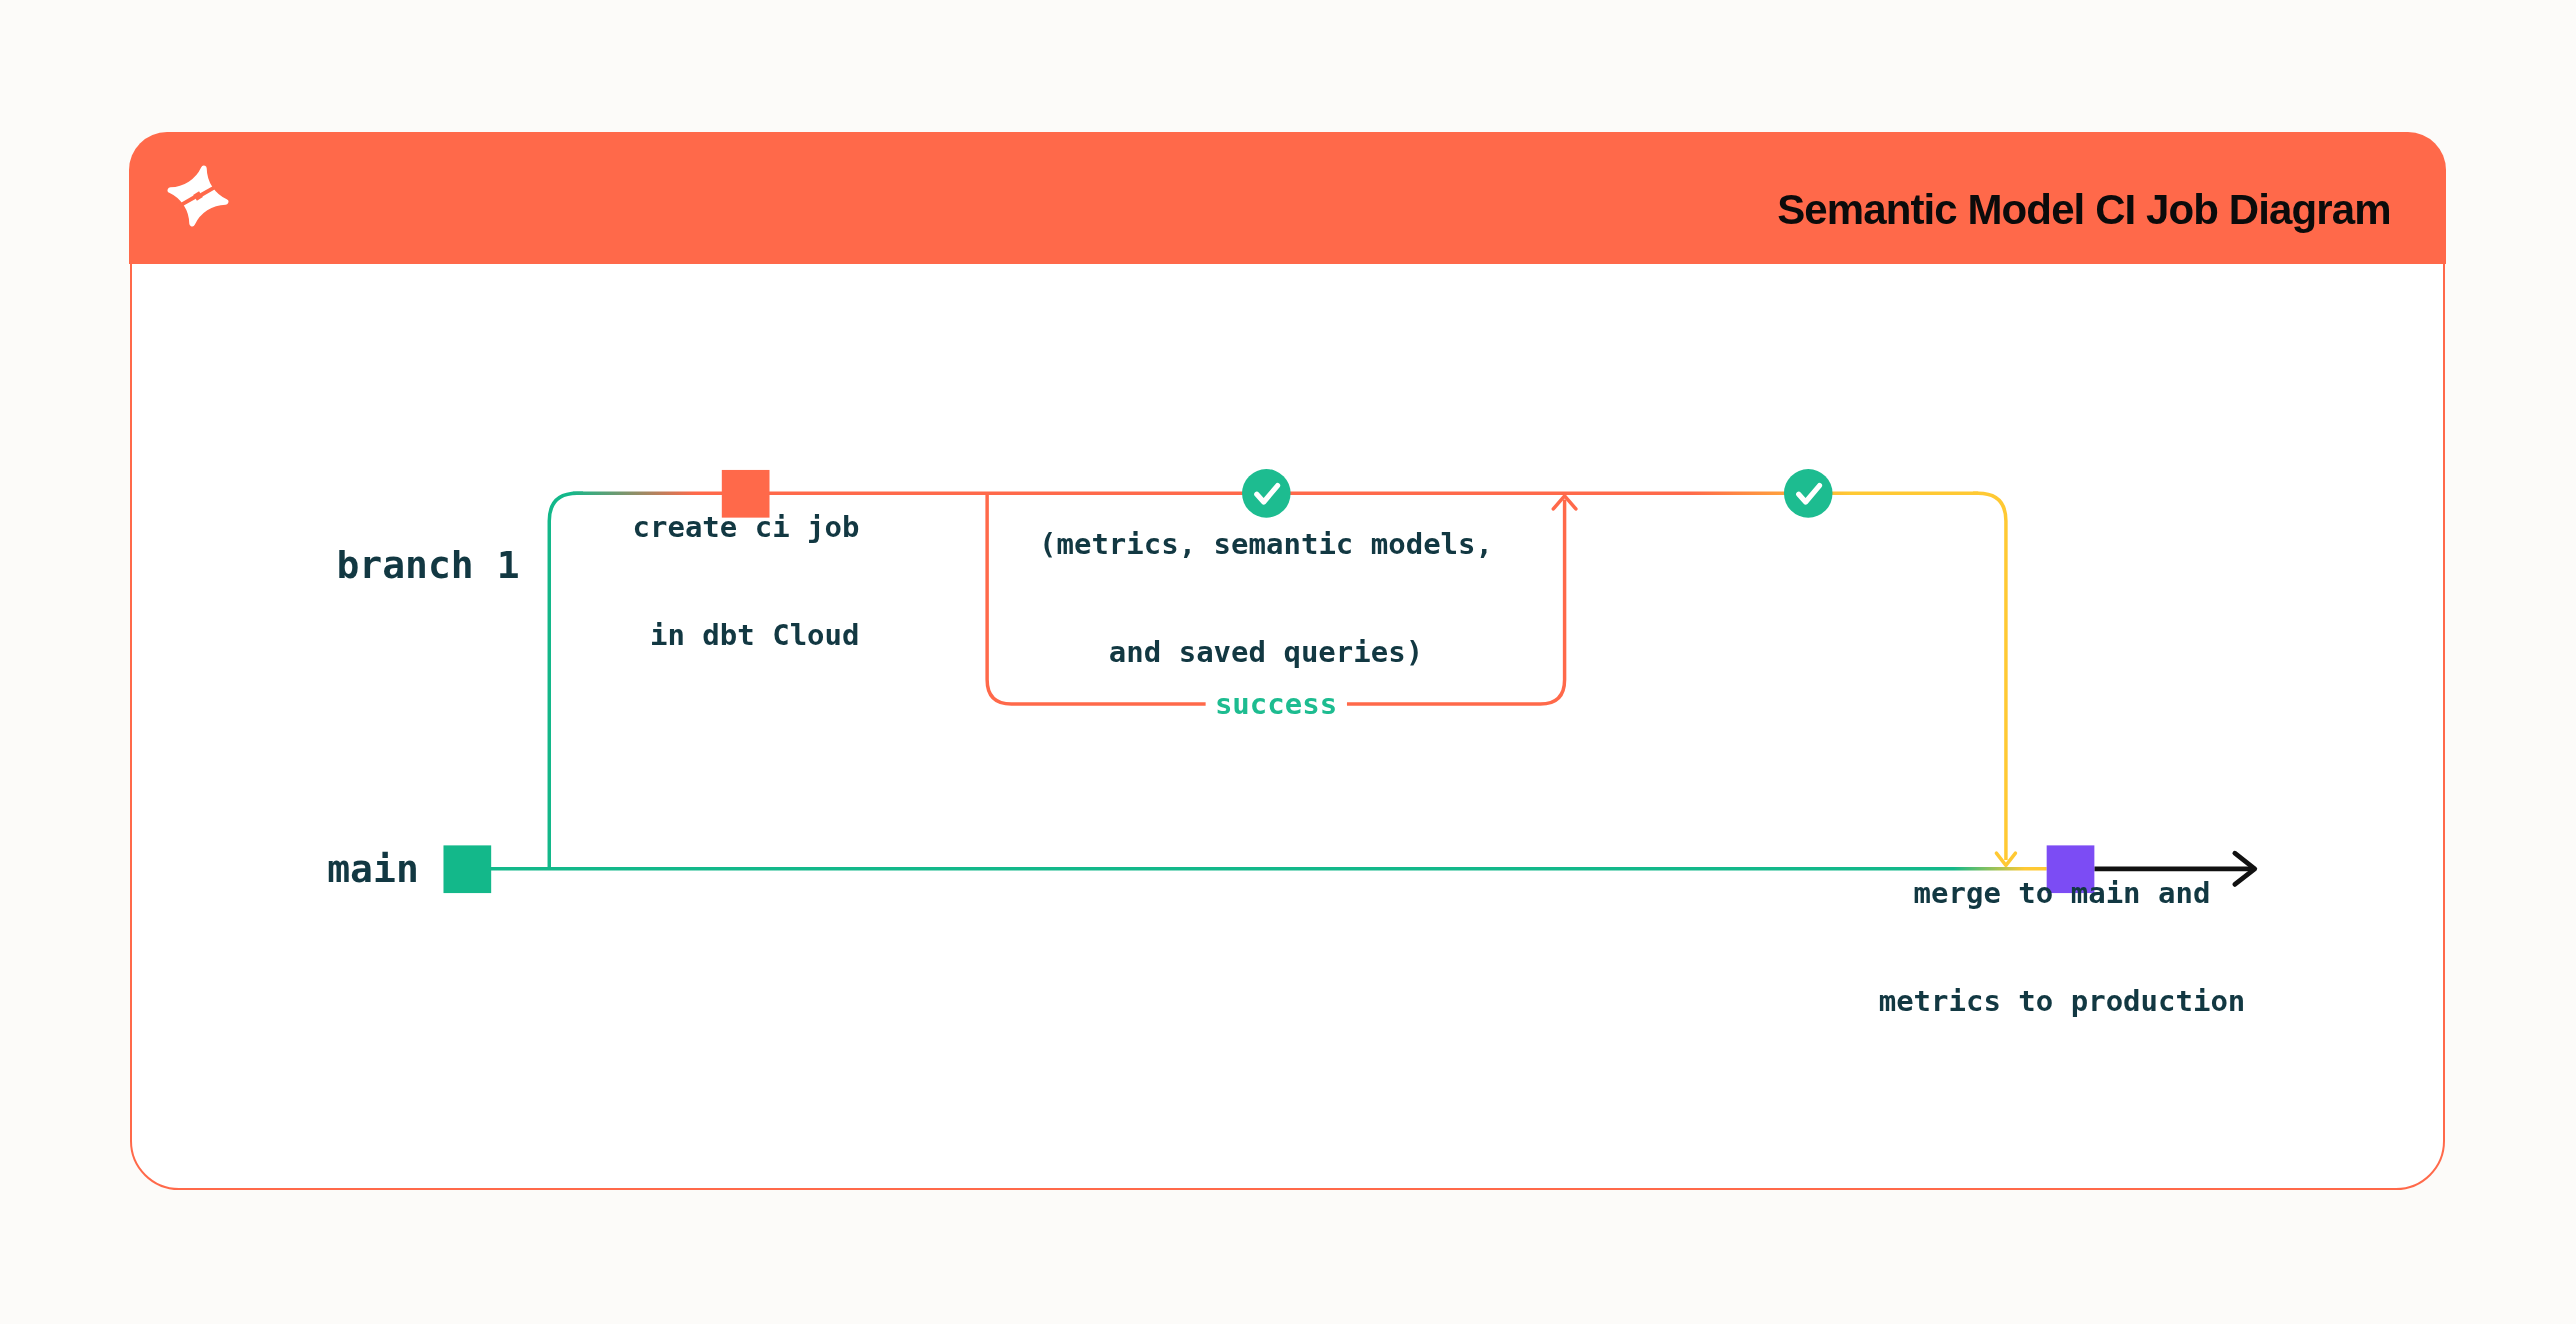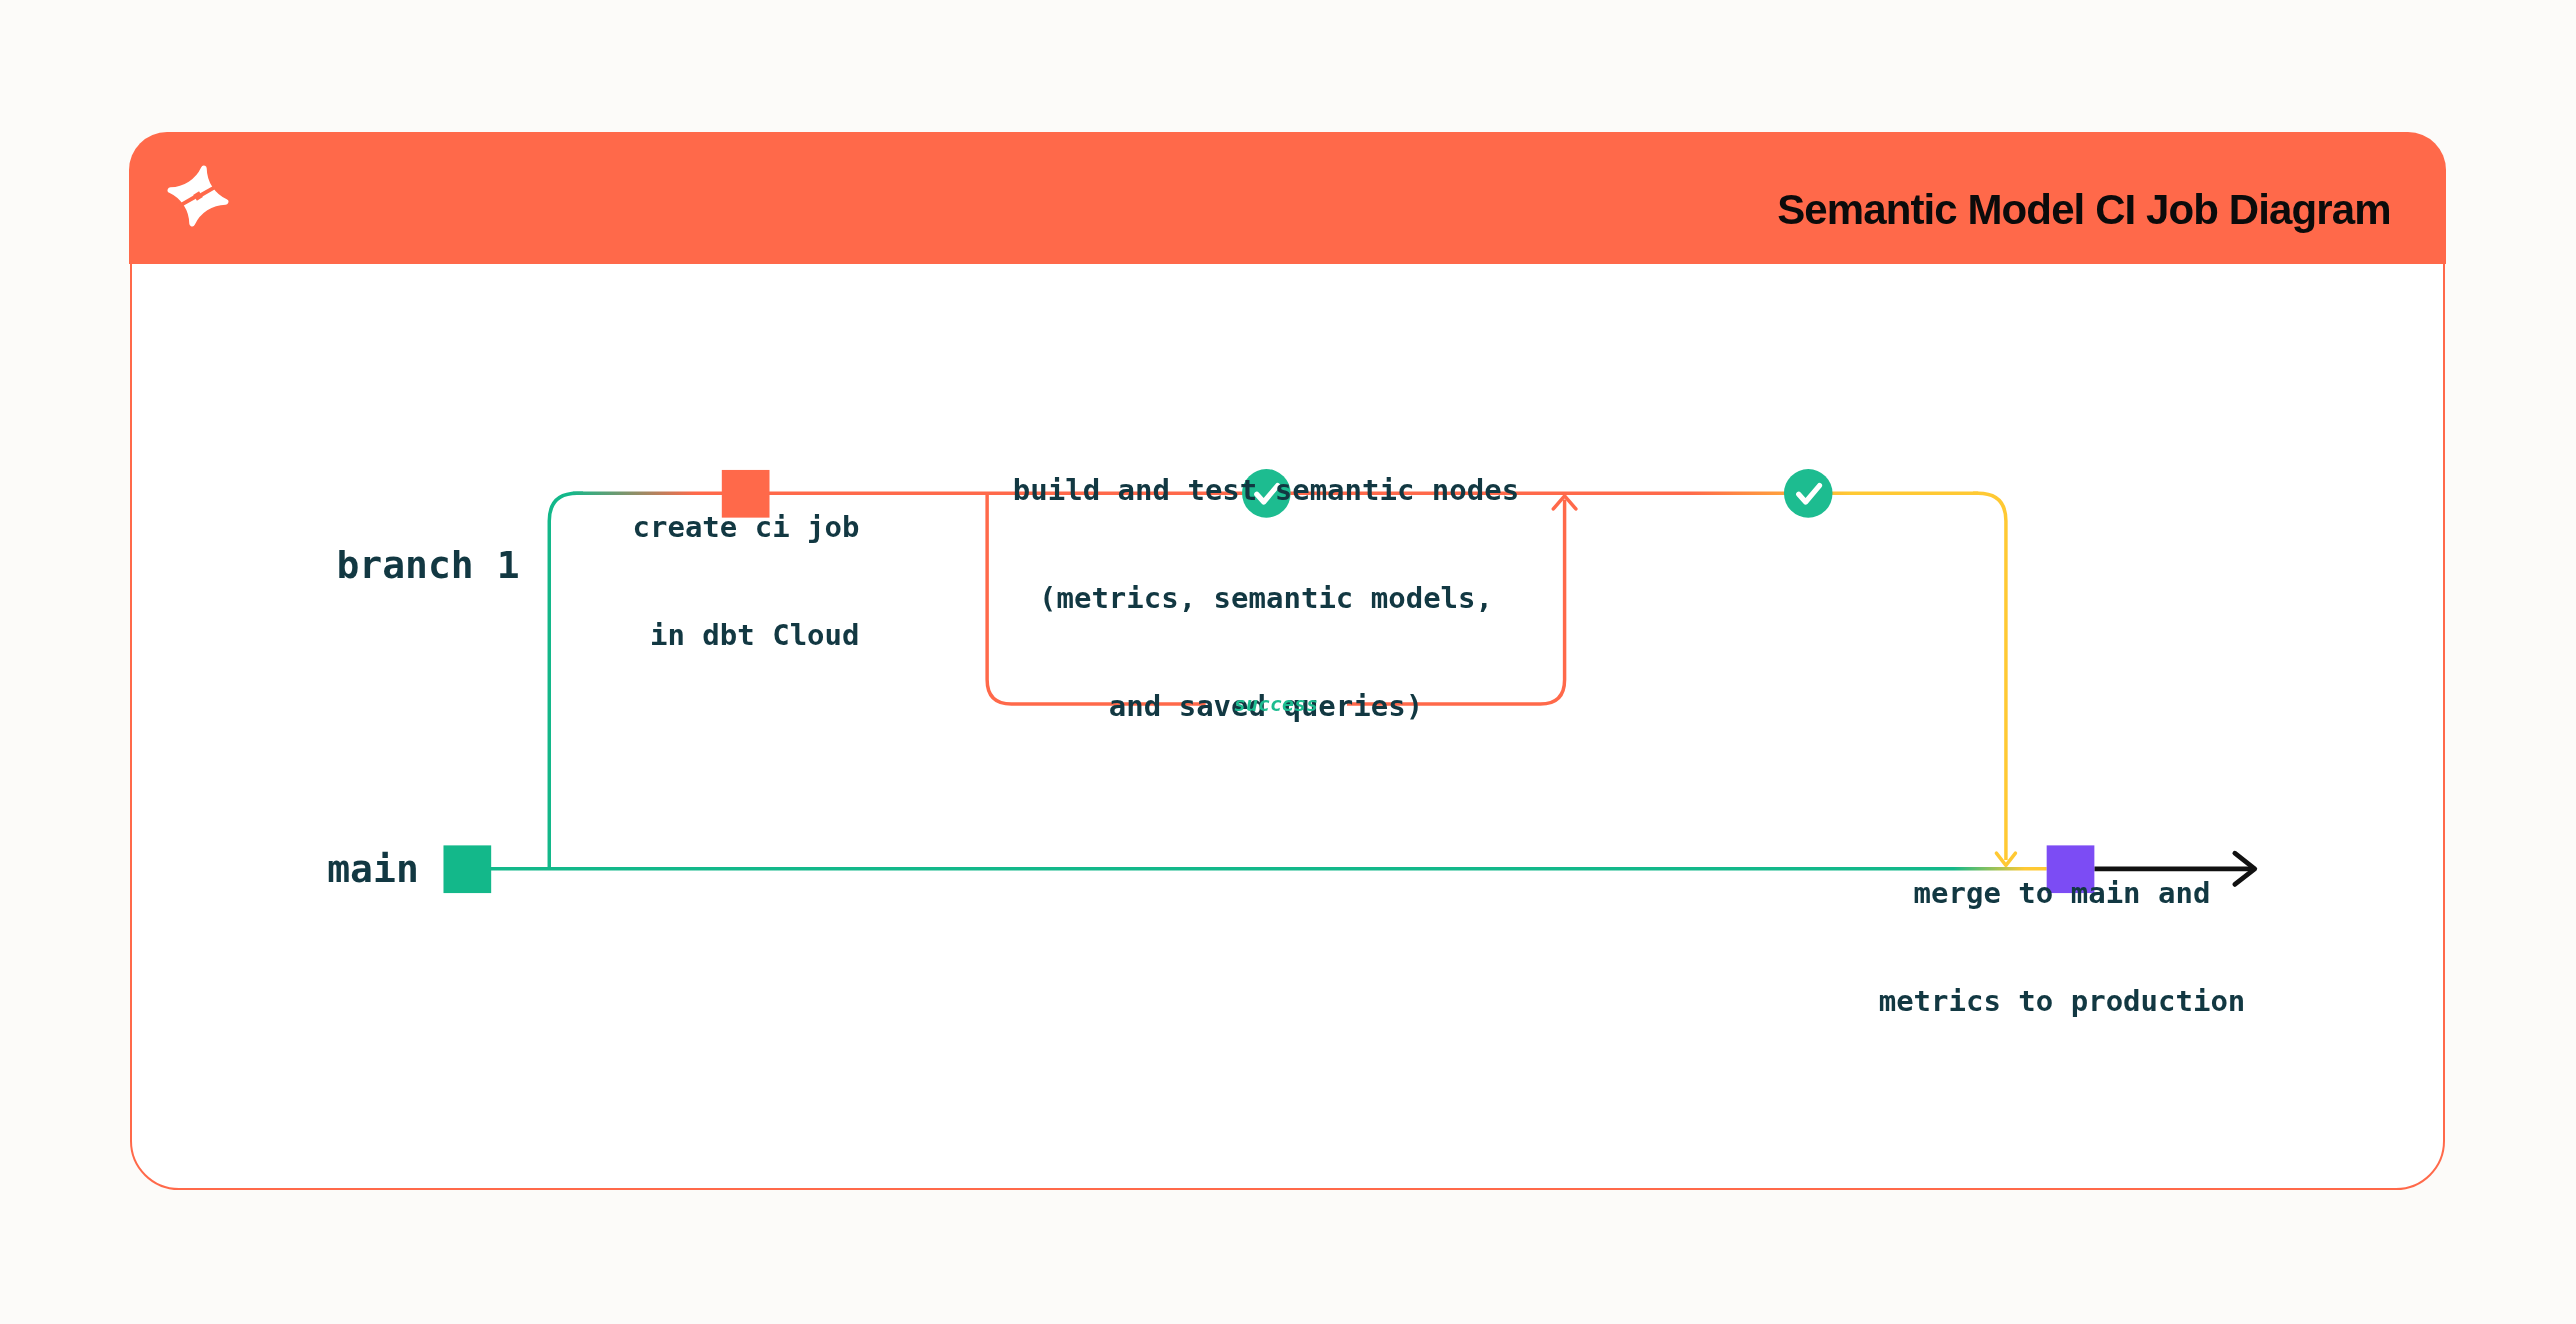"build and test semantic nodes" div { html: <div>build and test semantic nodes</div> -> none }
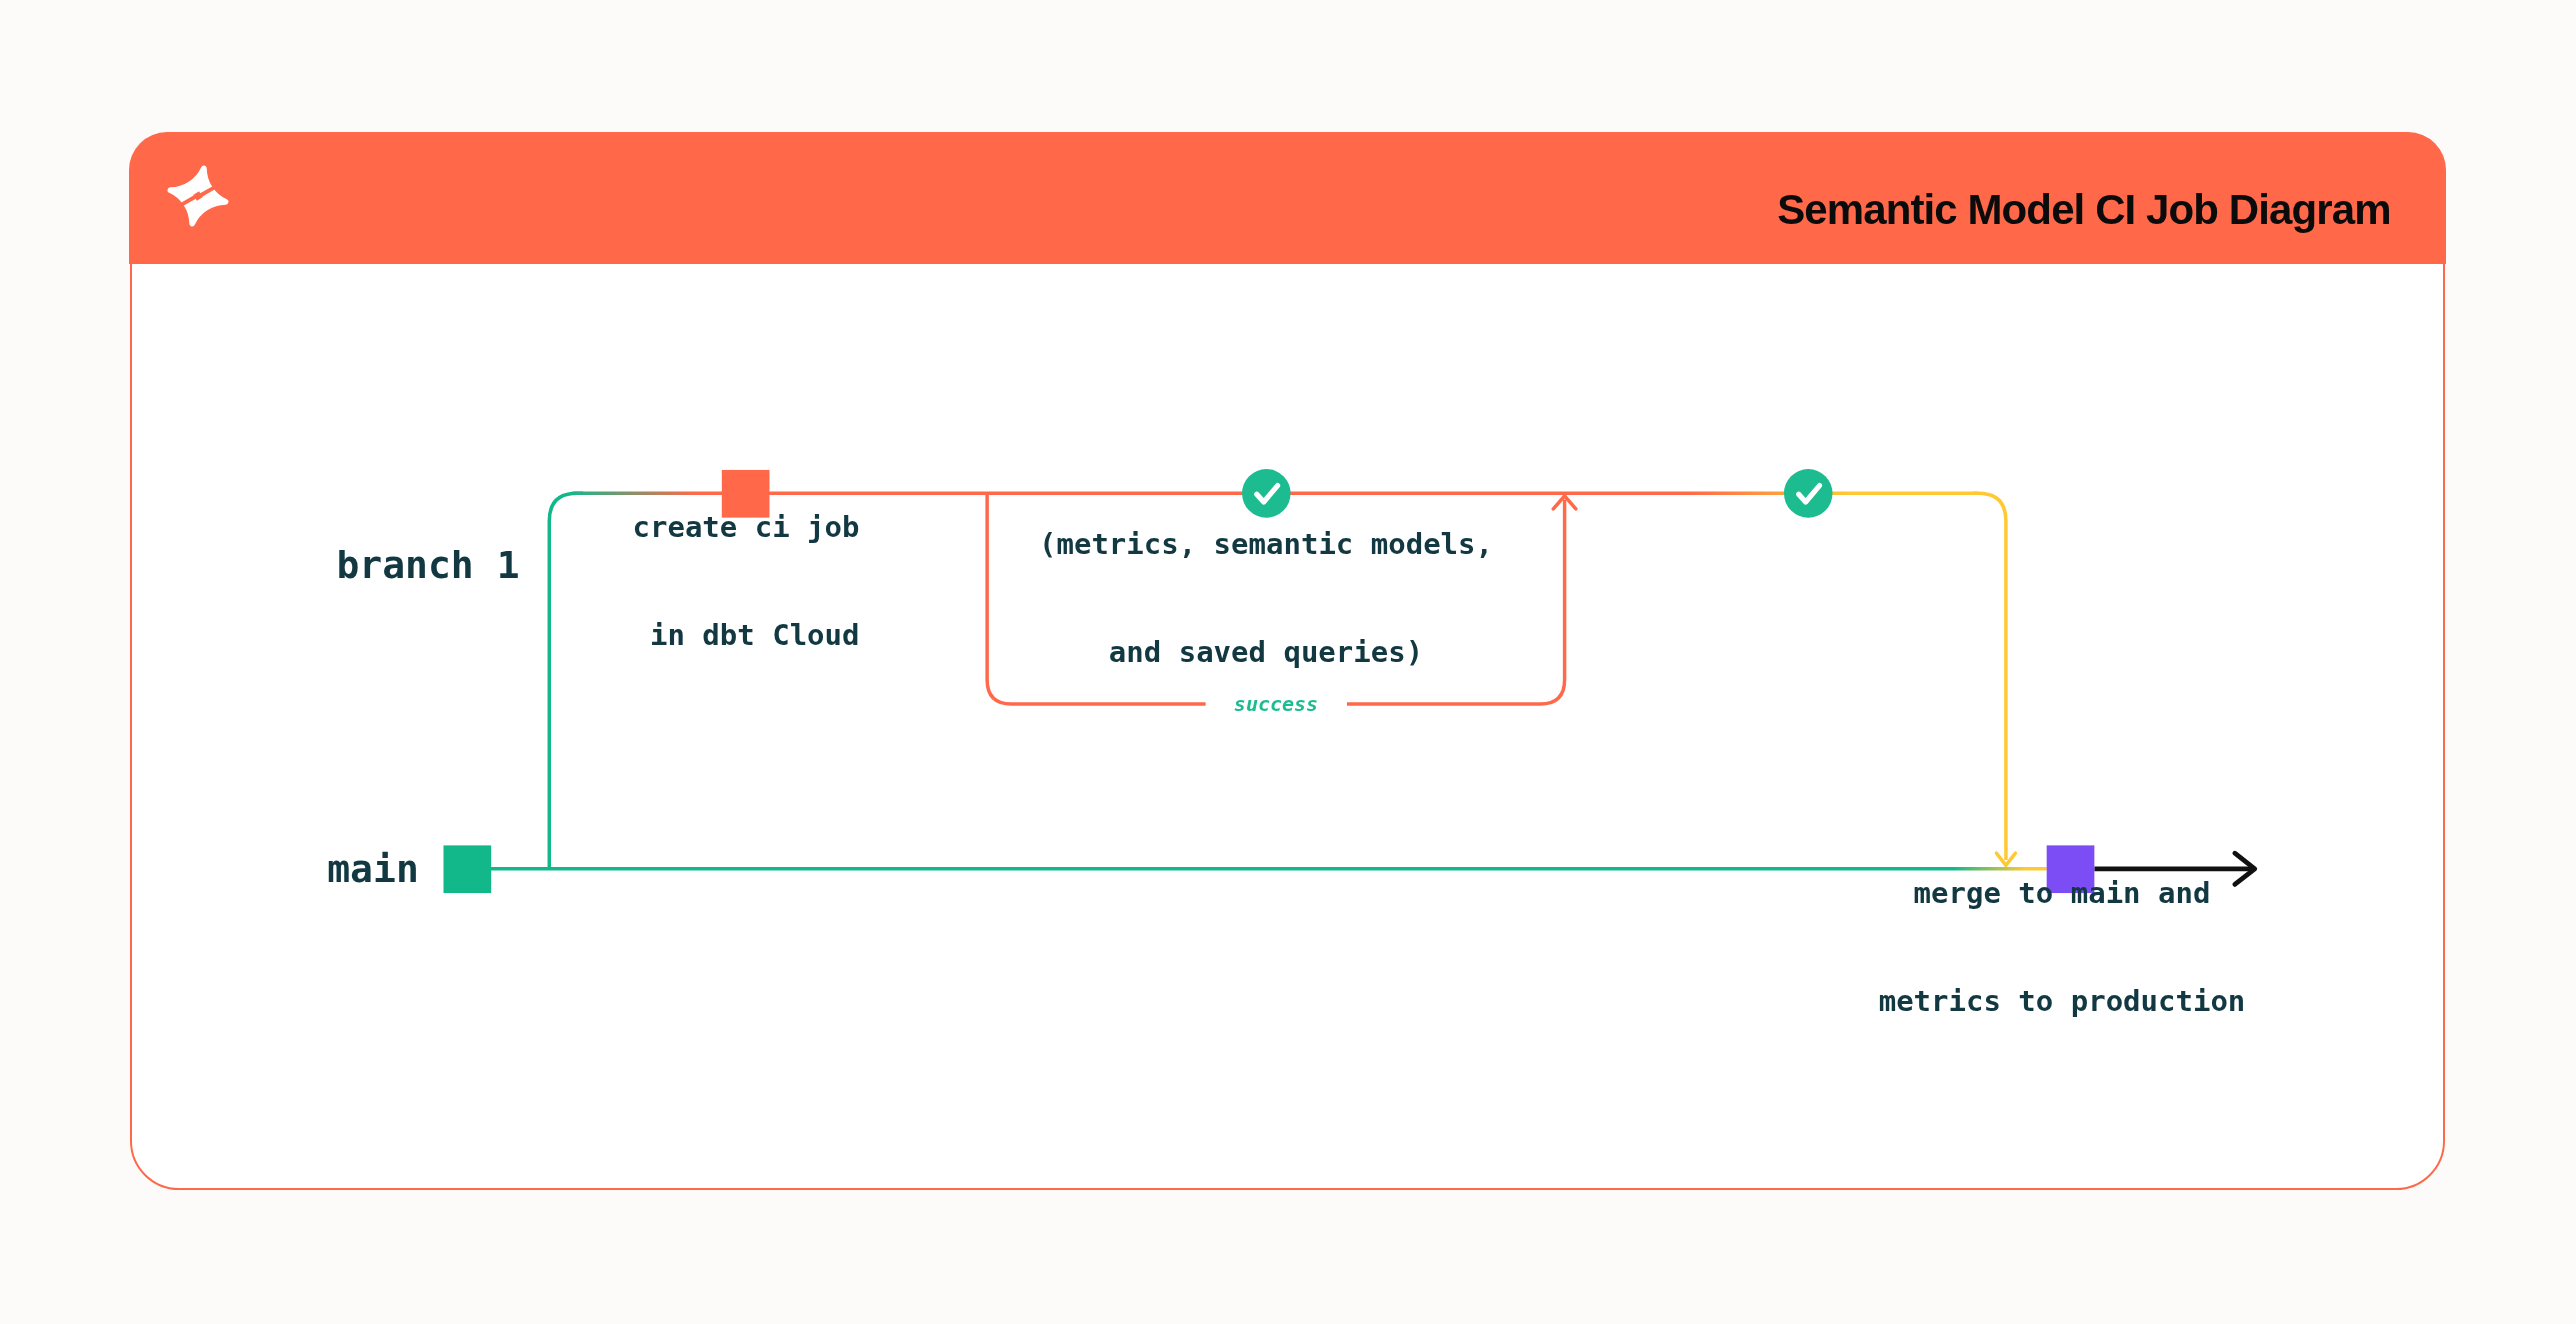"success" .success-label { font-size: 20px -> 29px; font-style: italic -> none }
